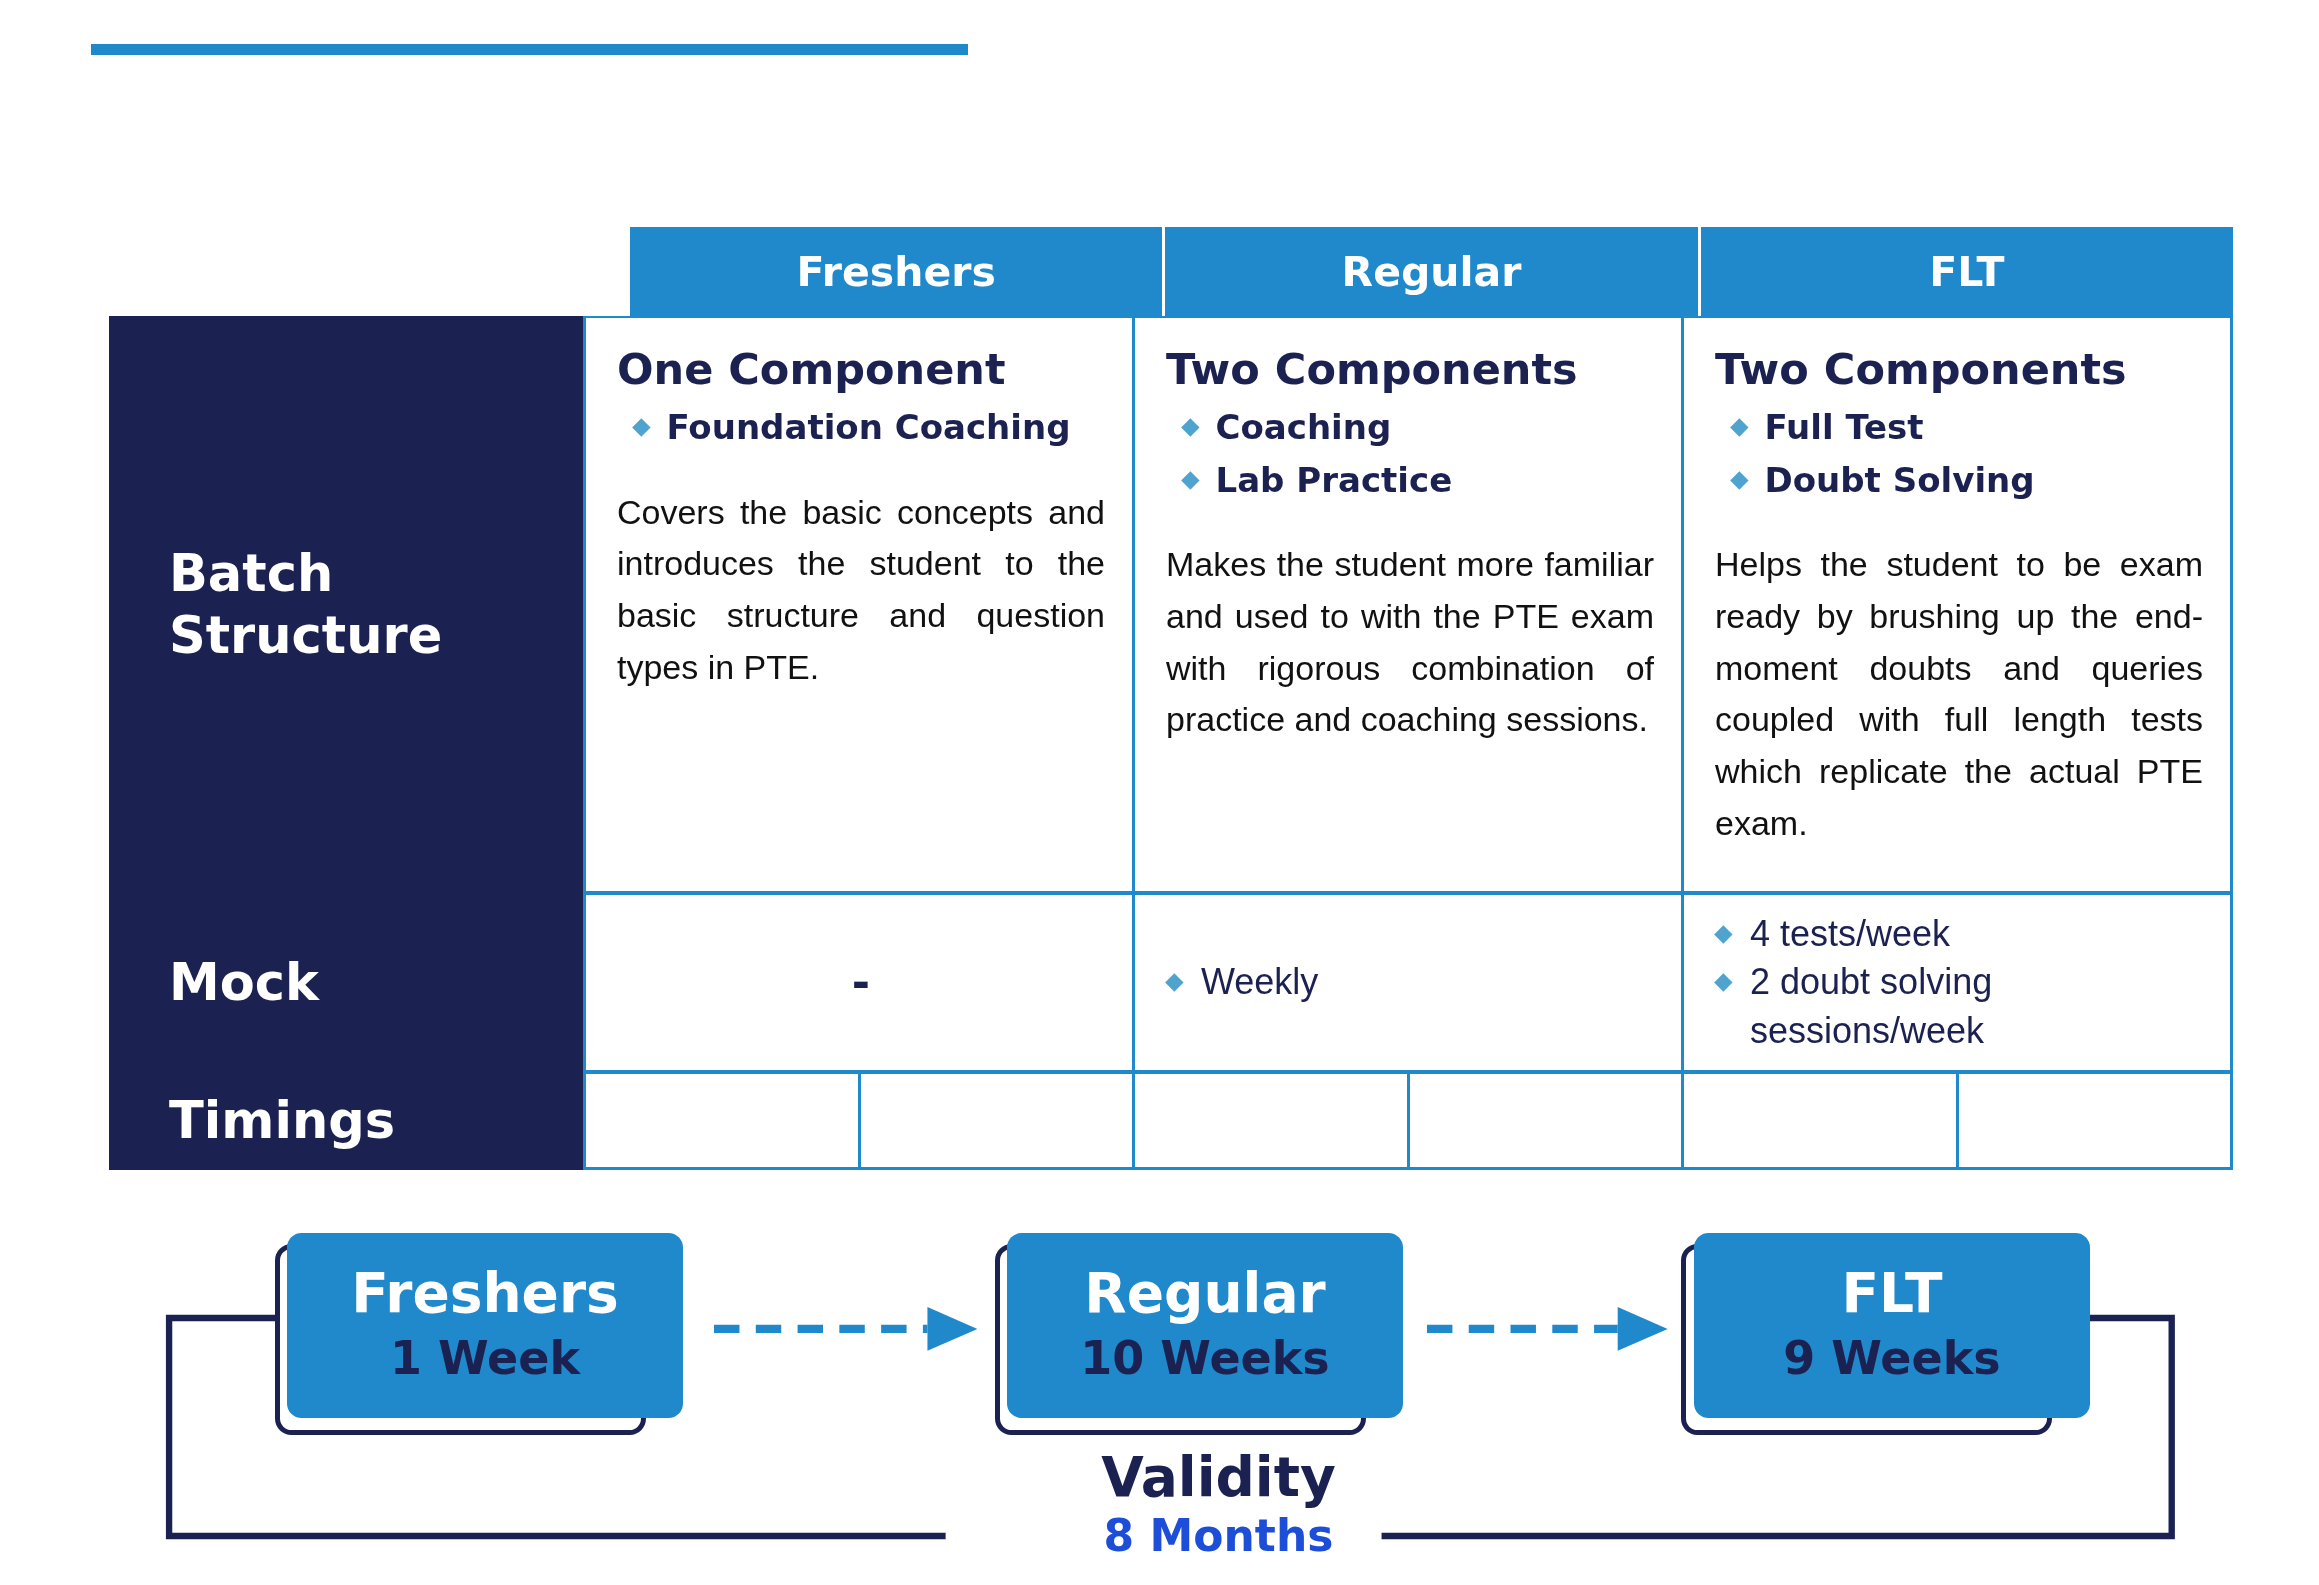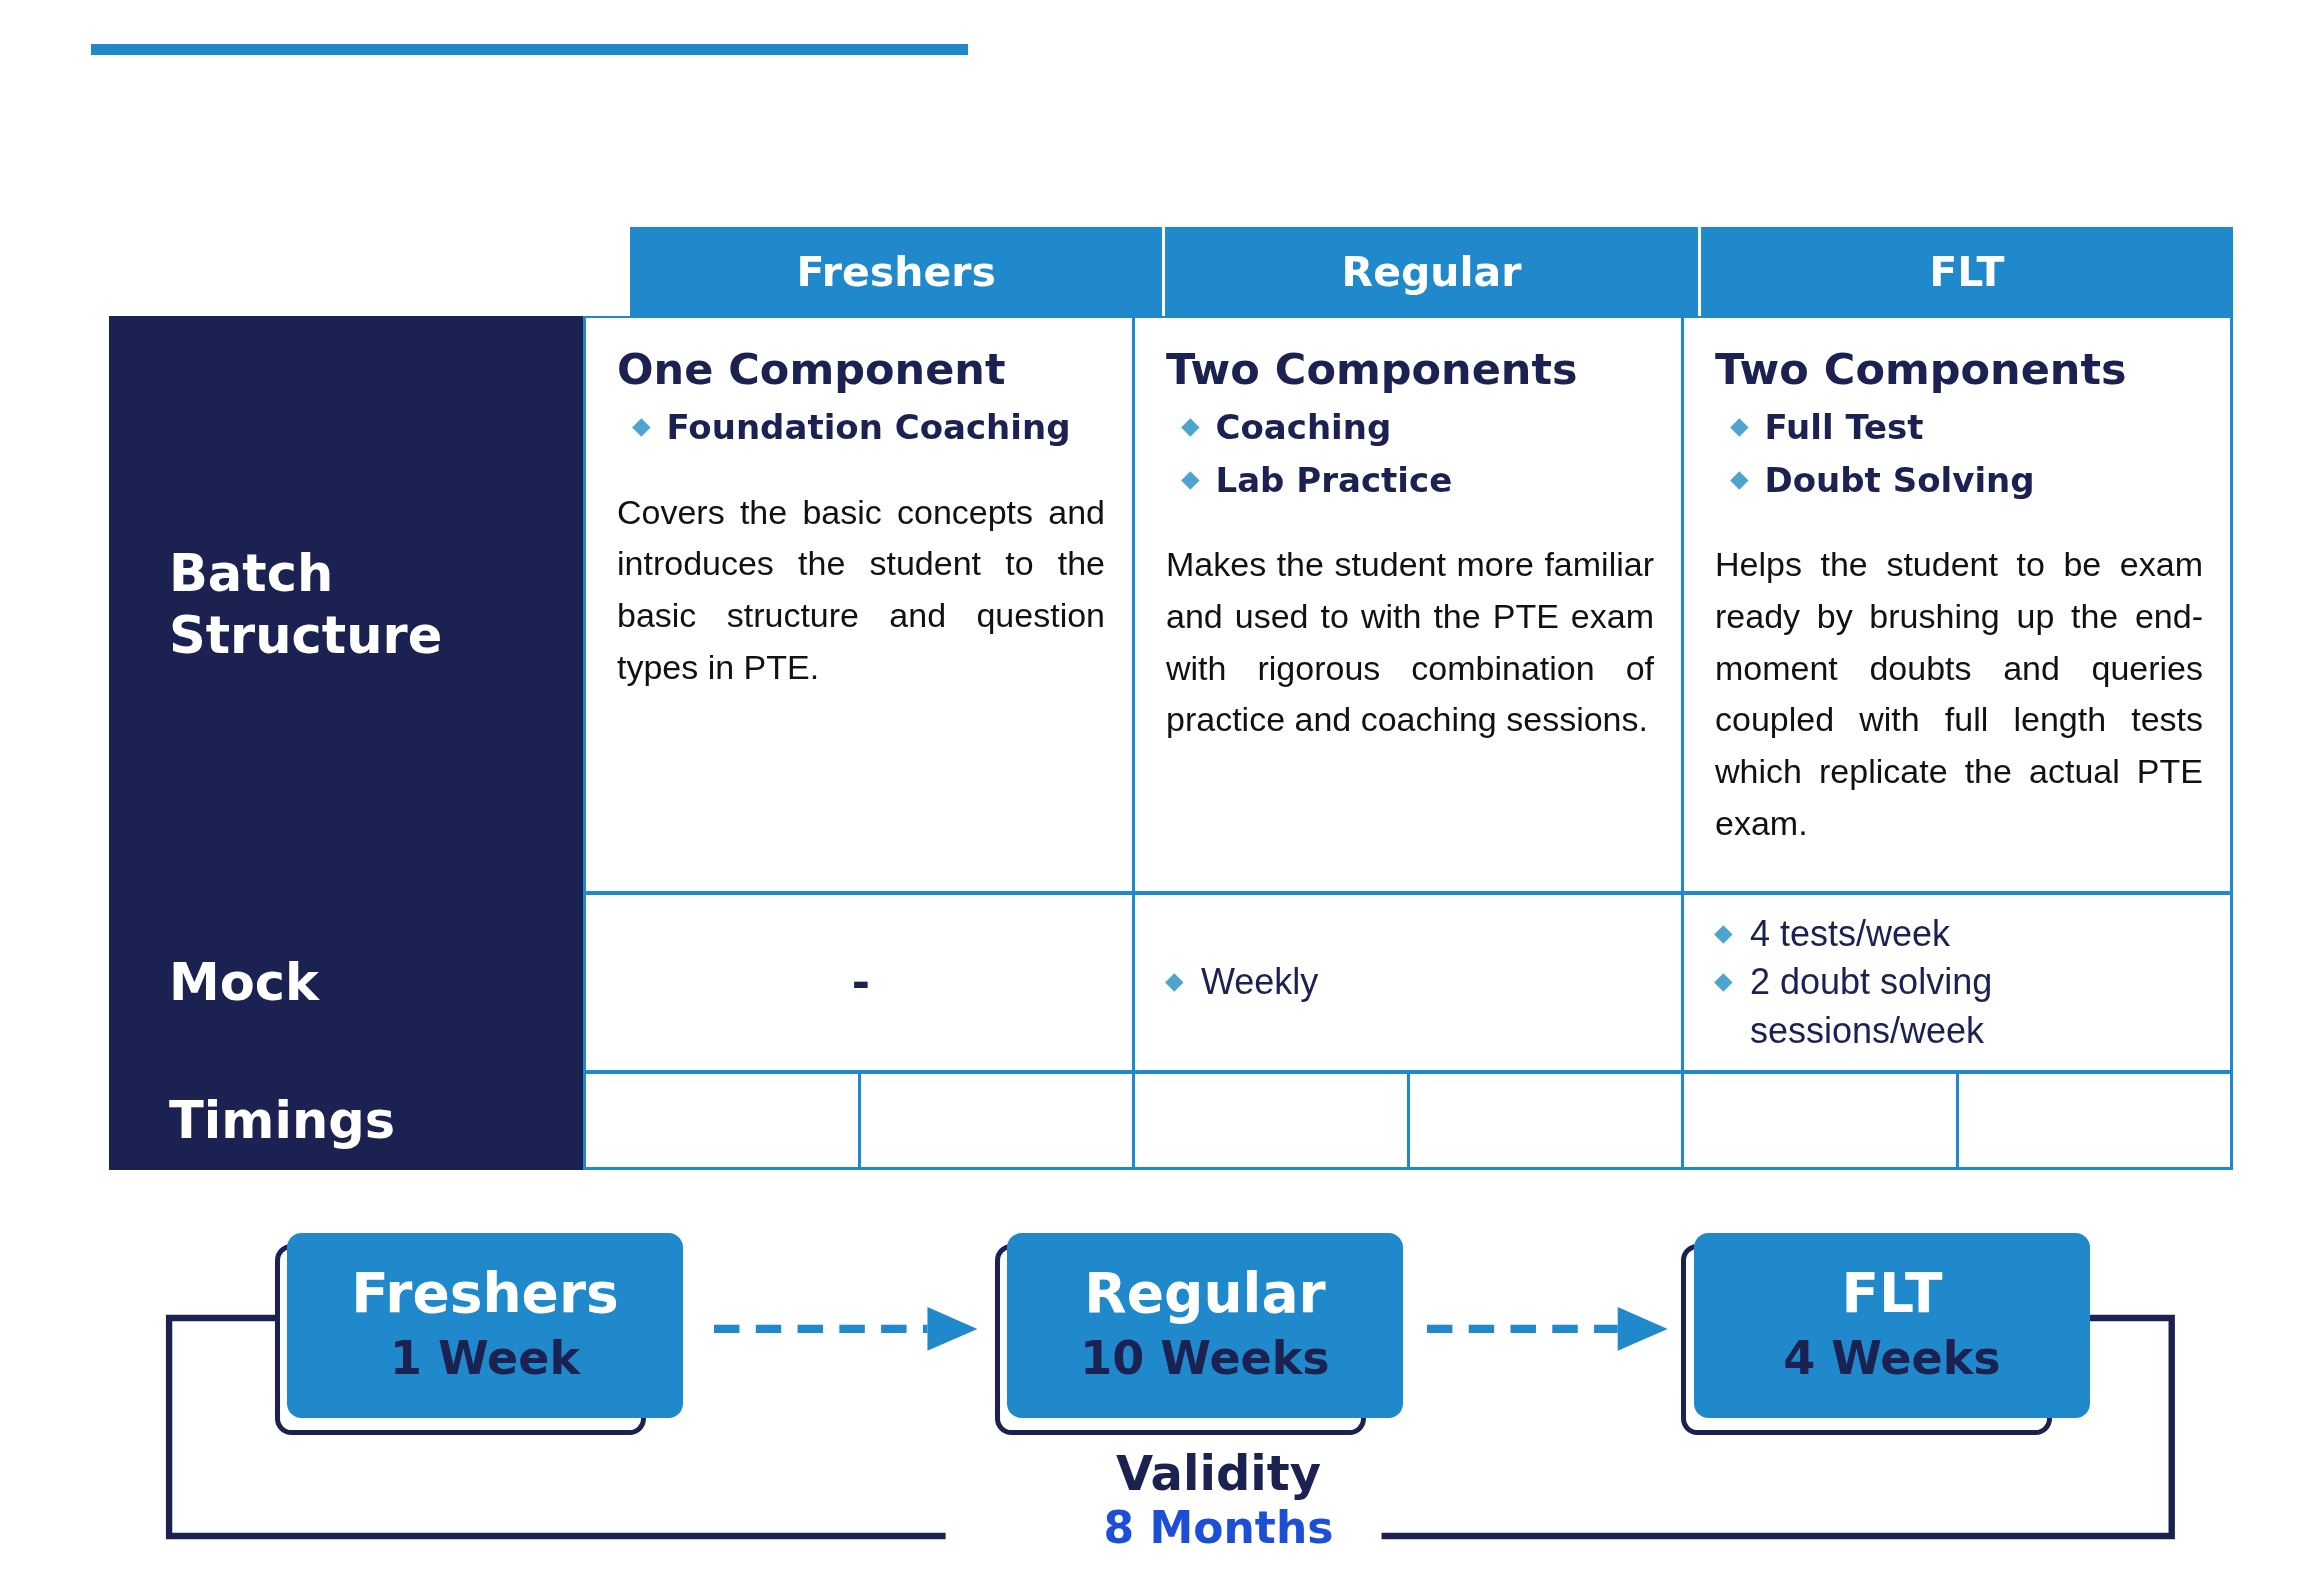"4 Weeks" div.csub { text: 4 -> 9 }
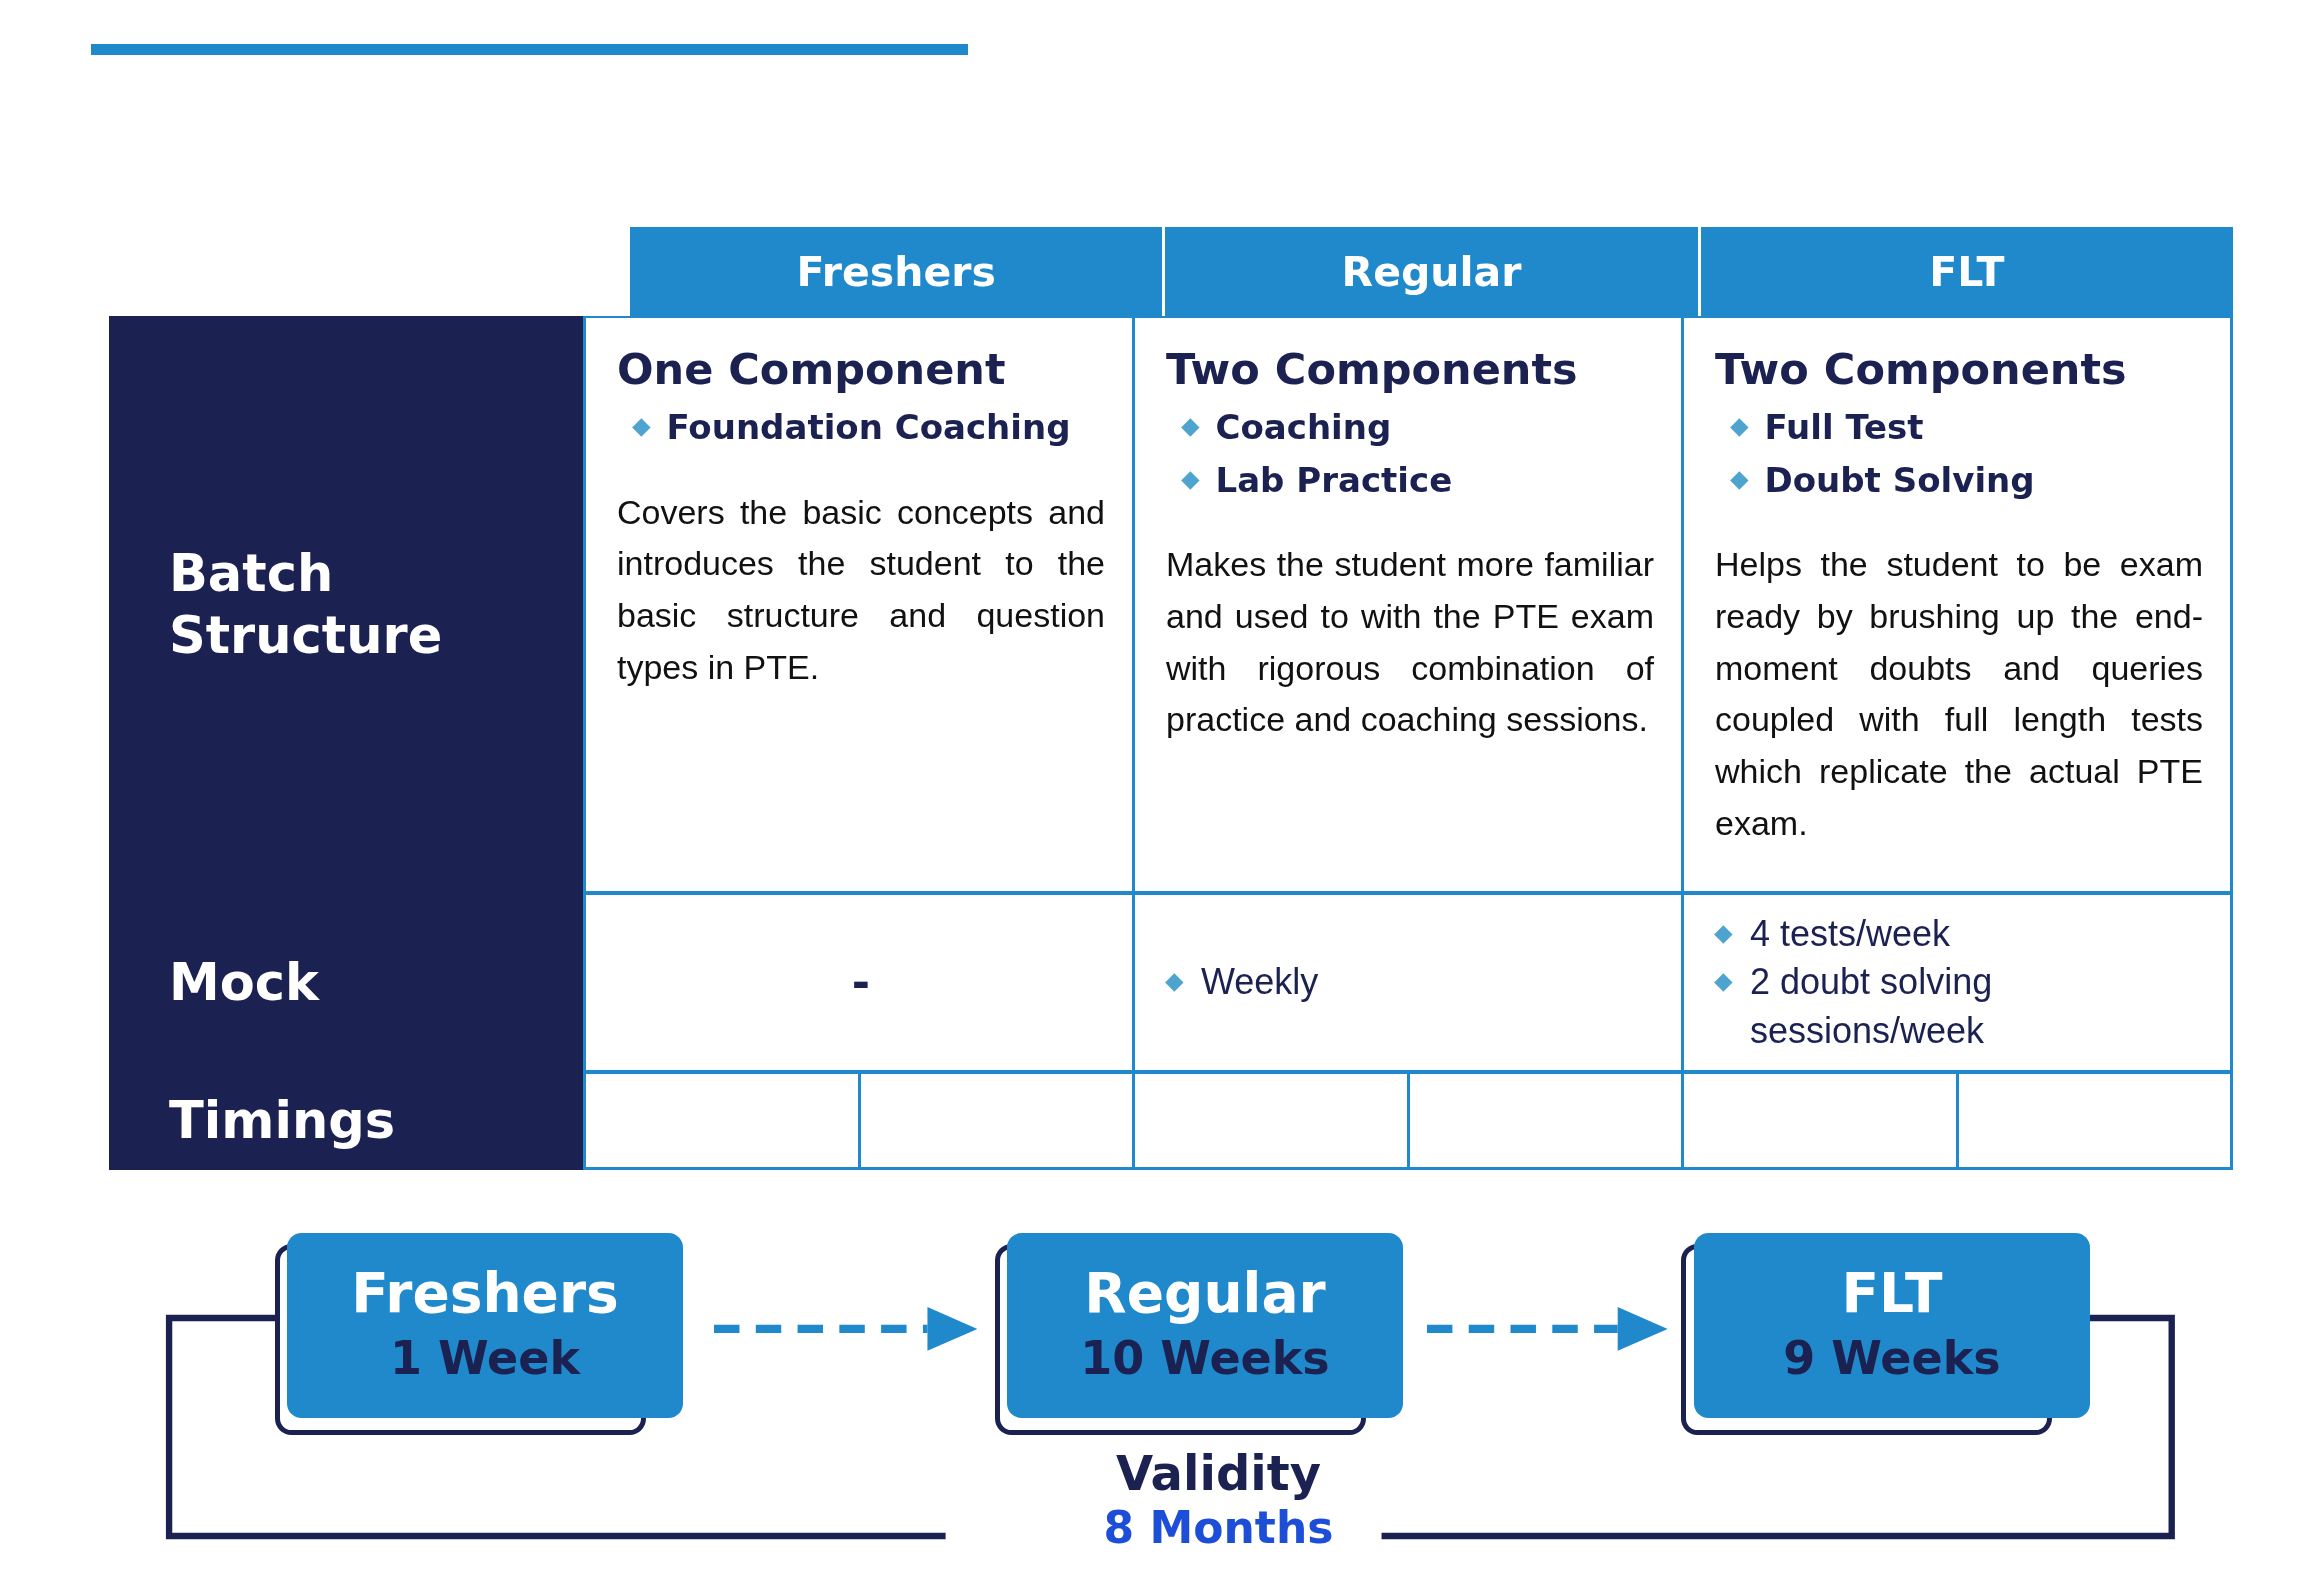"Validity" .validity .v1 { font-size: 48px -> 55px }
